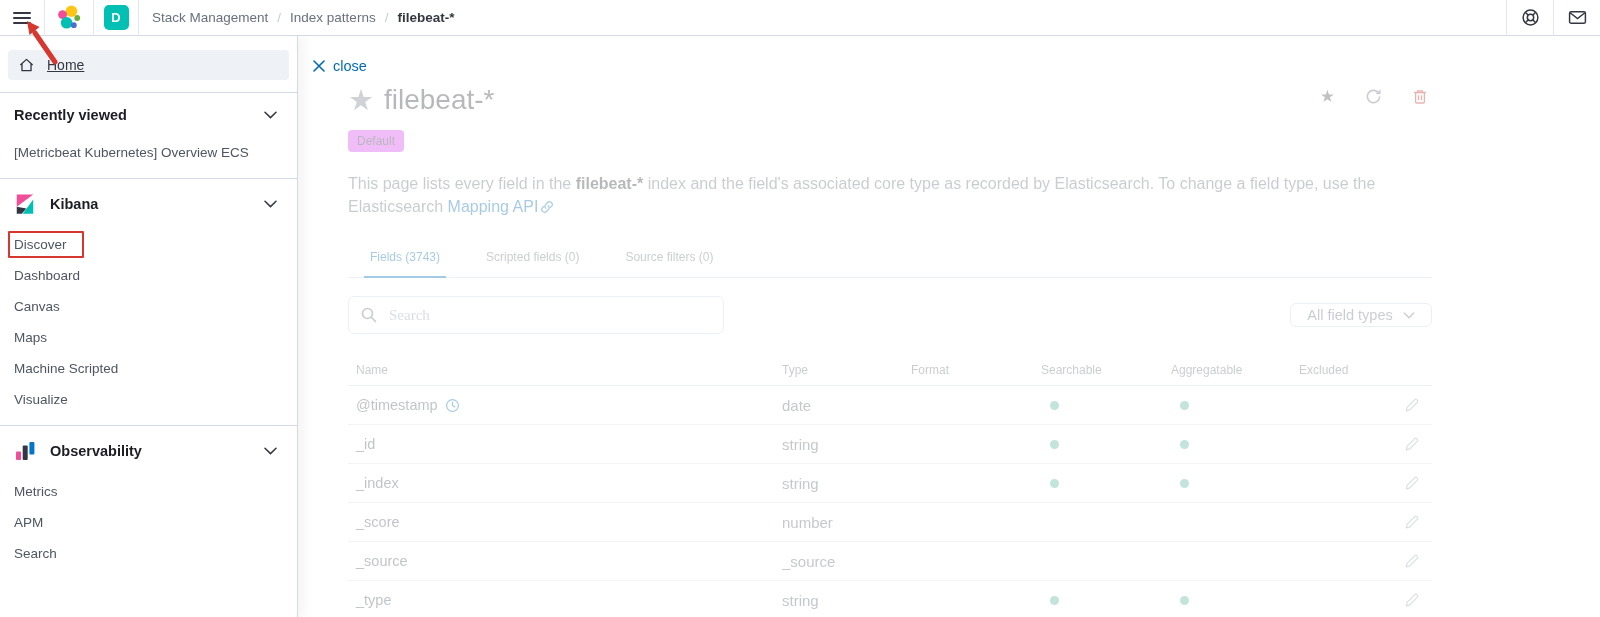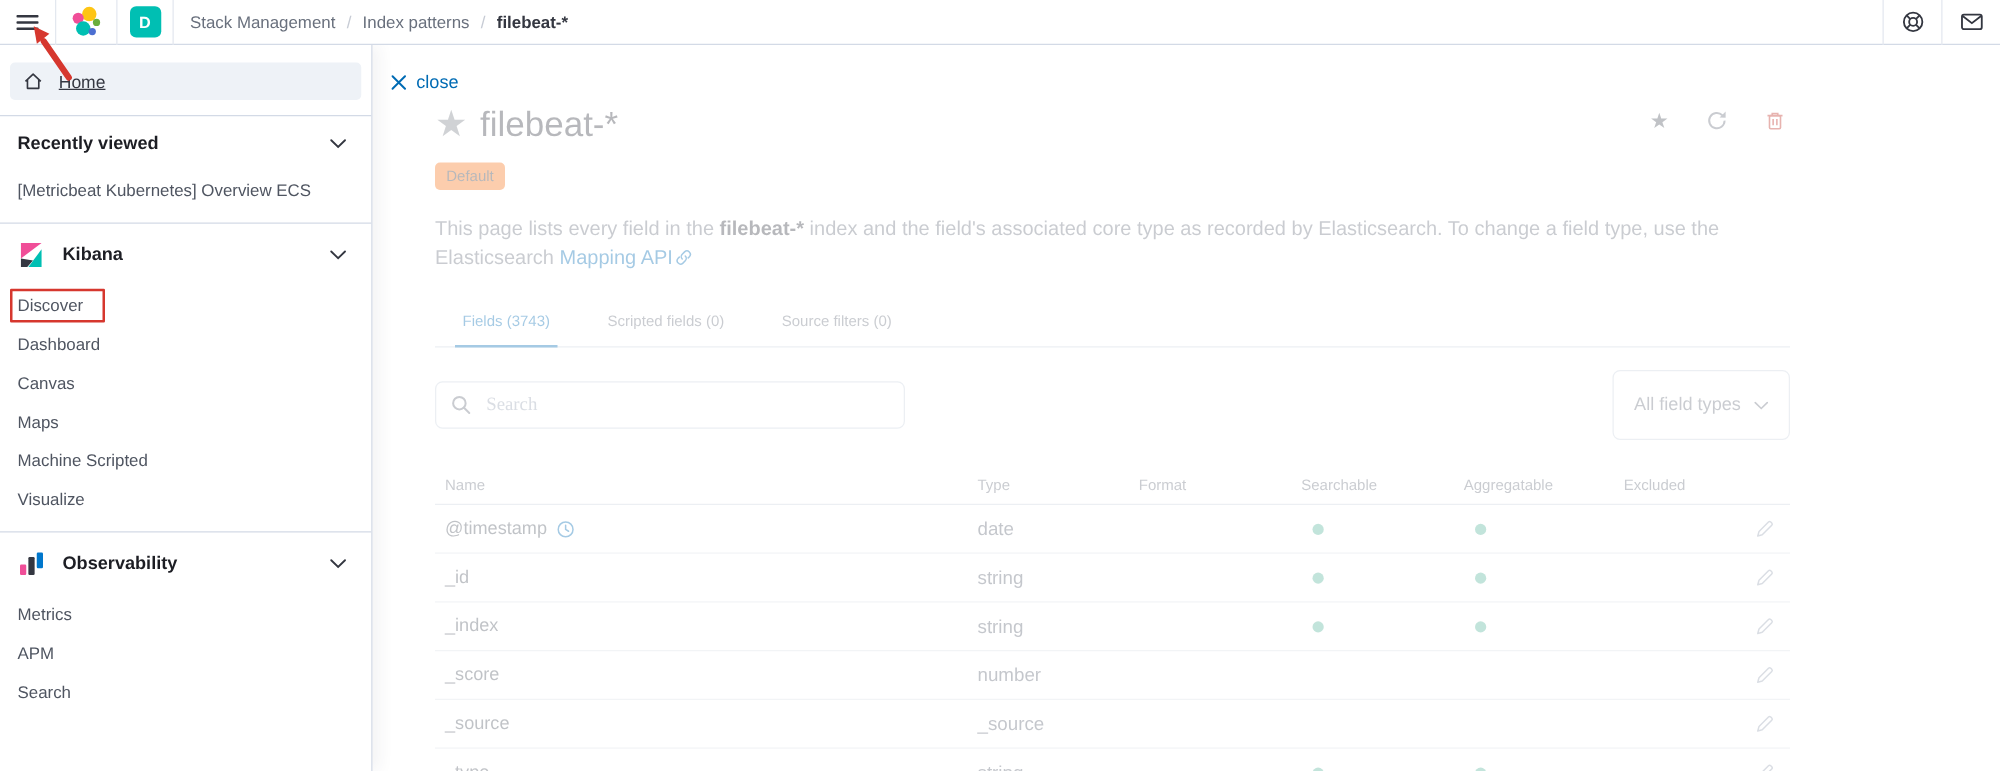"Default" .badge.default { background: #f97316 -> #d946ef }
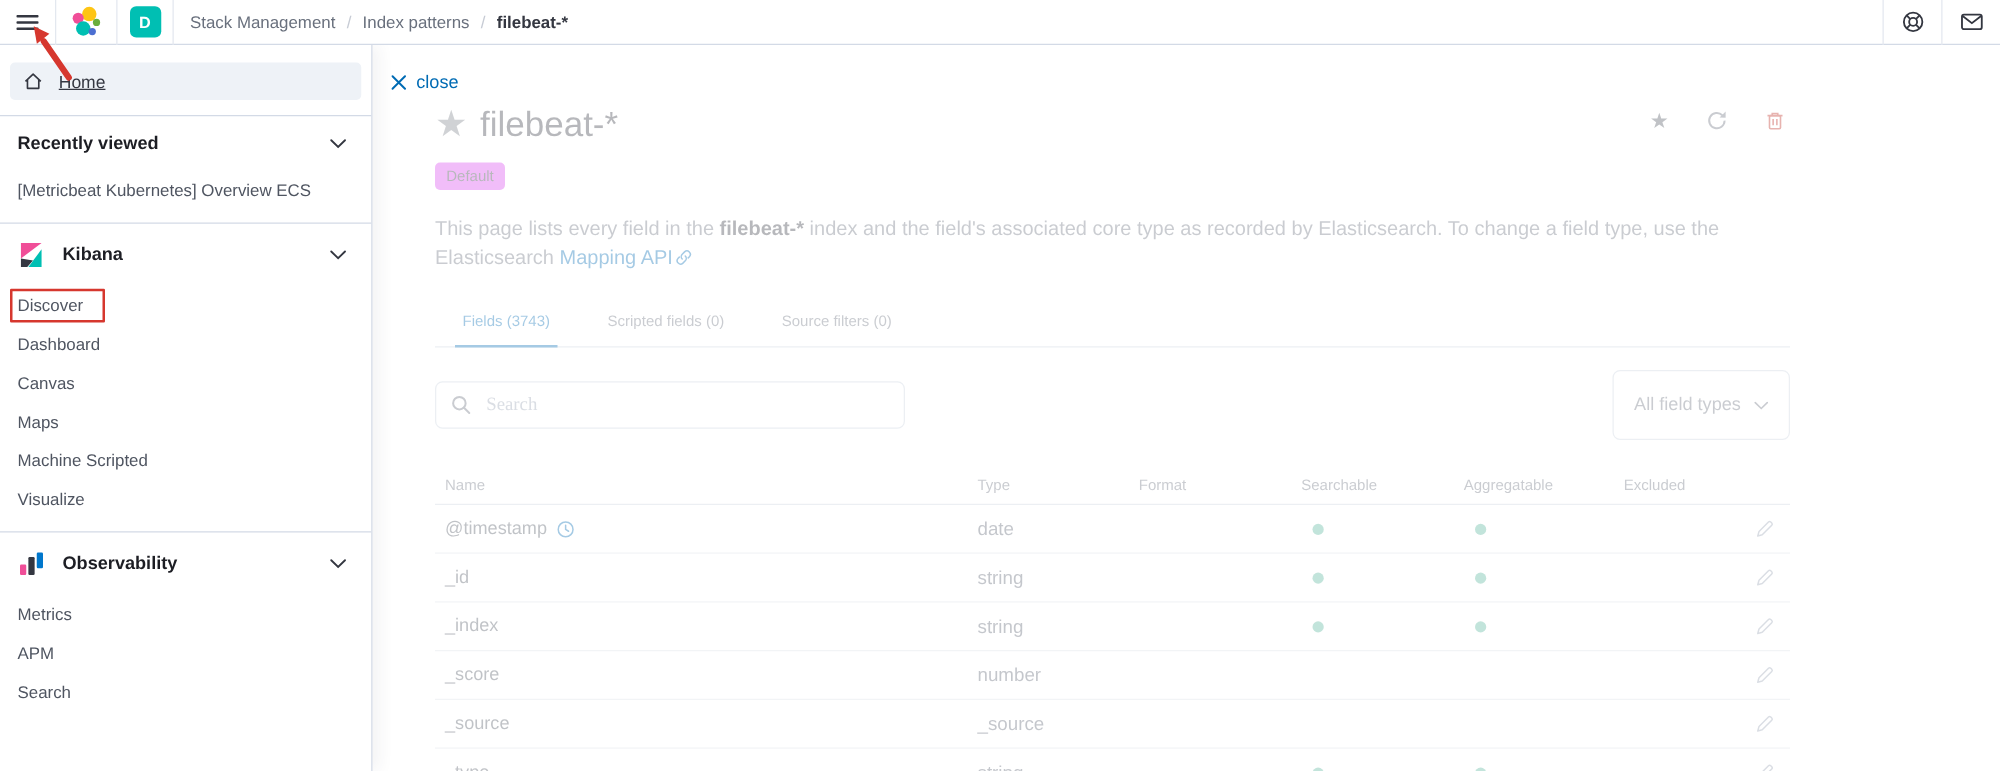"All field types" .type-filter { height: 56px -> 24px }
